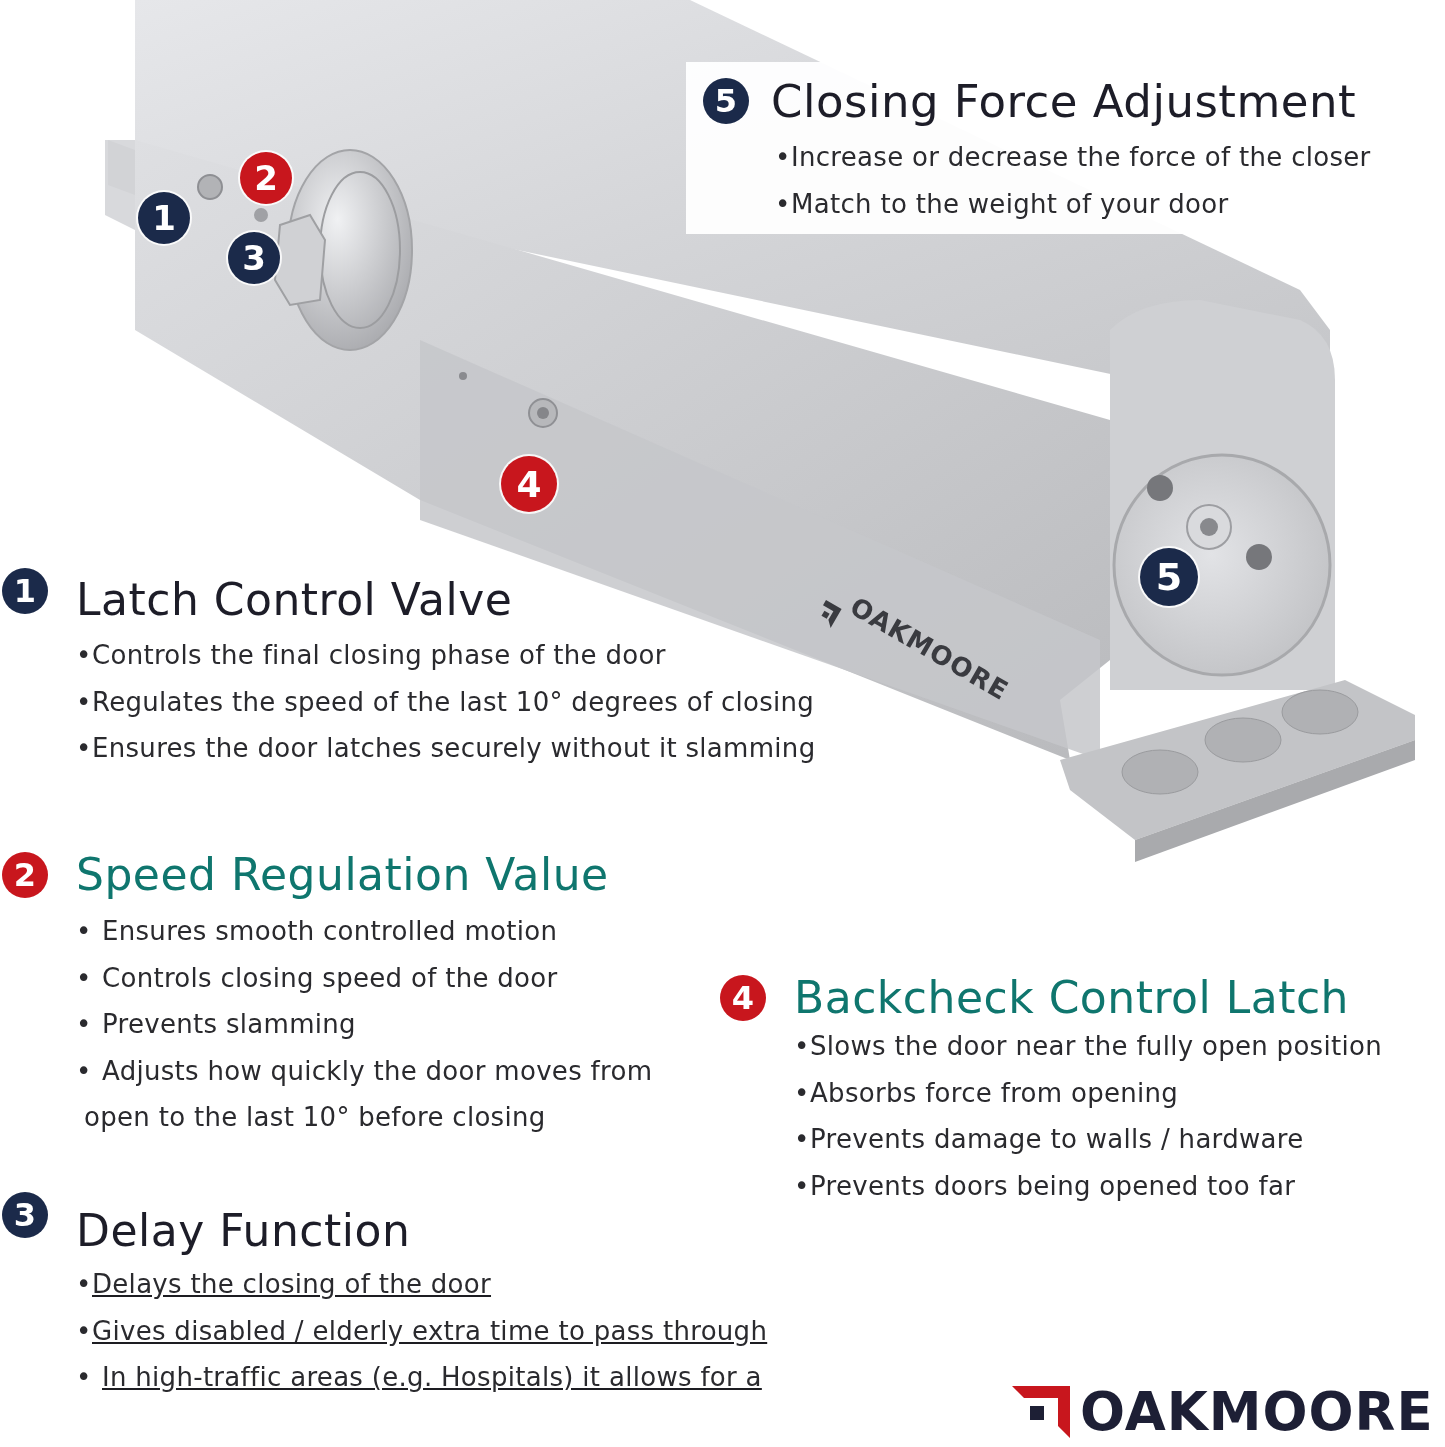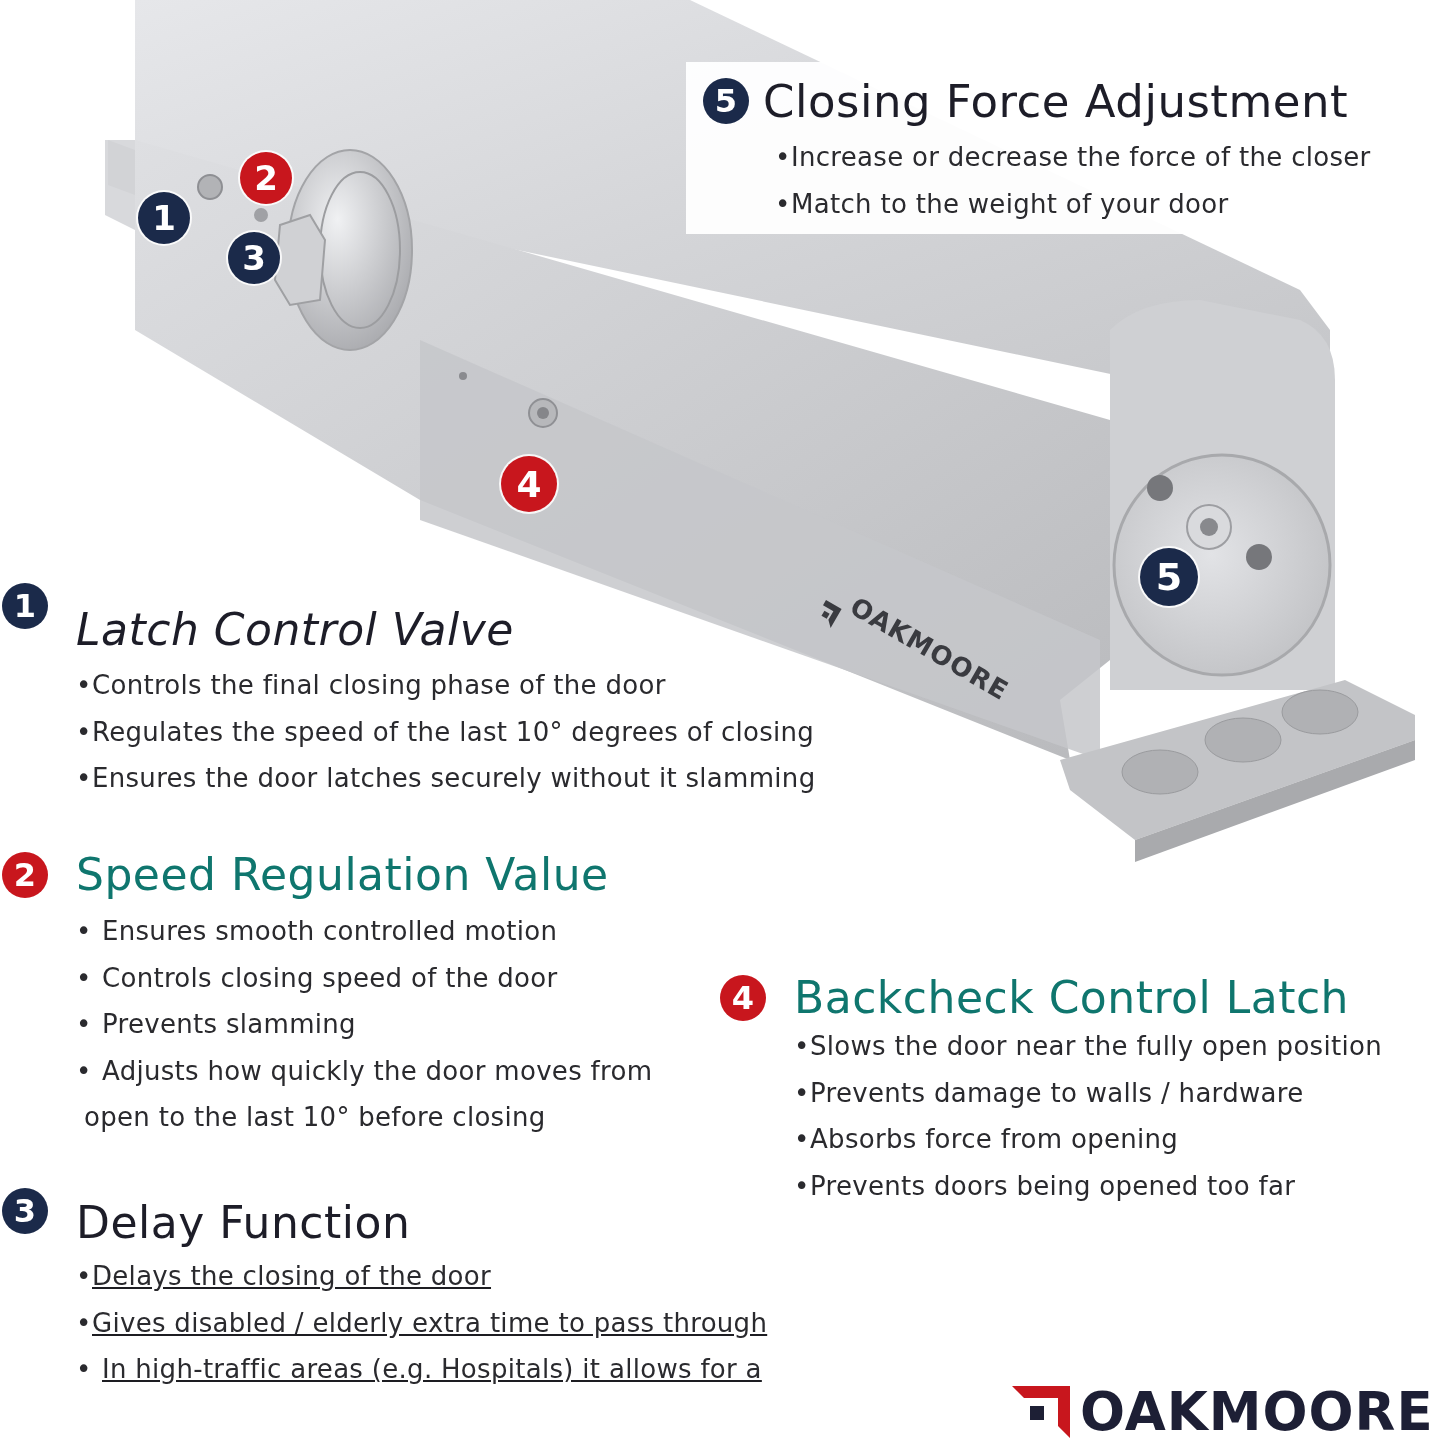"Closing Force Adjustment" h2.navy { margin-left: 14px -> 22px }
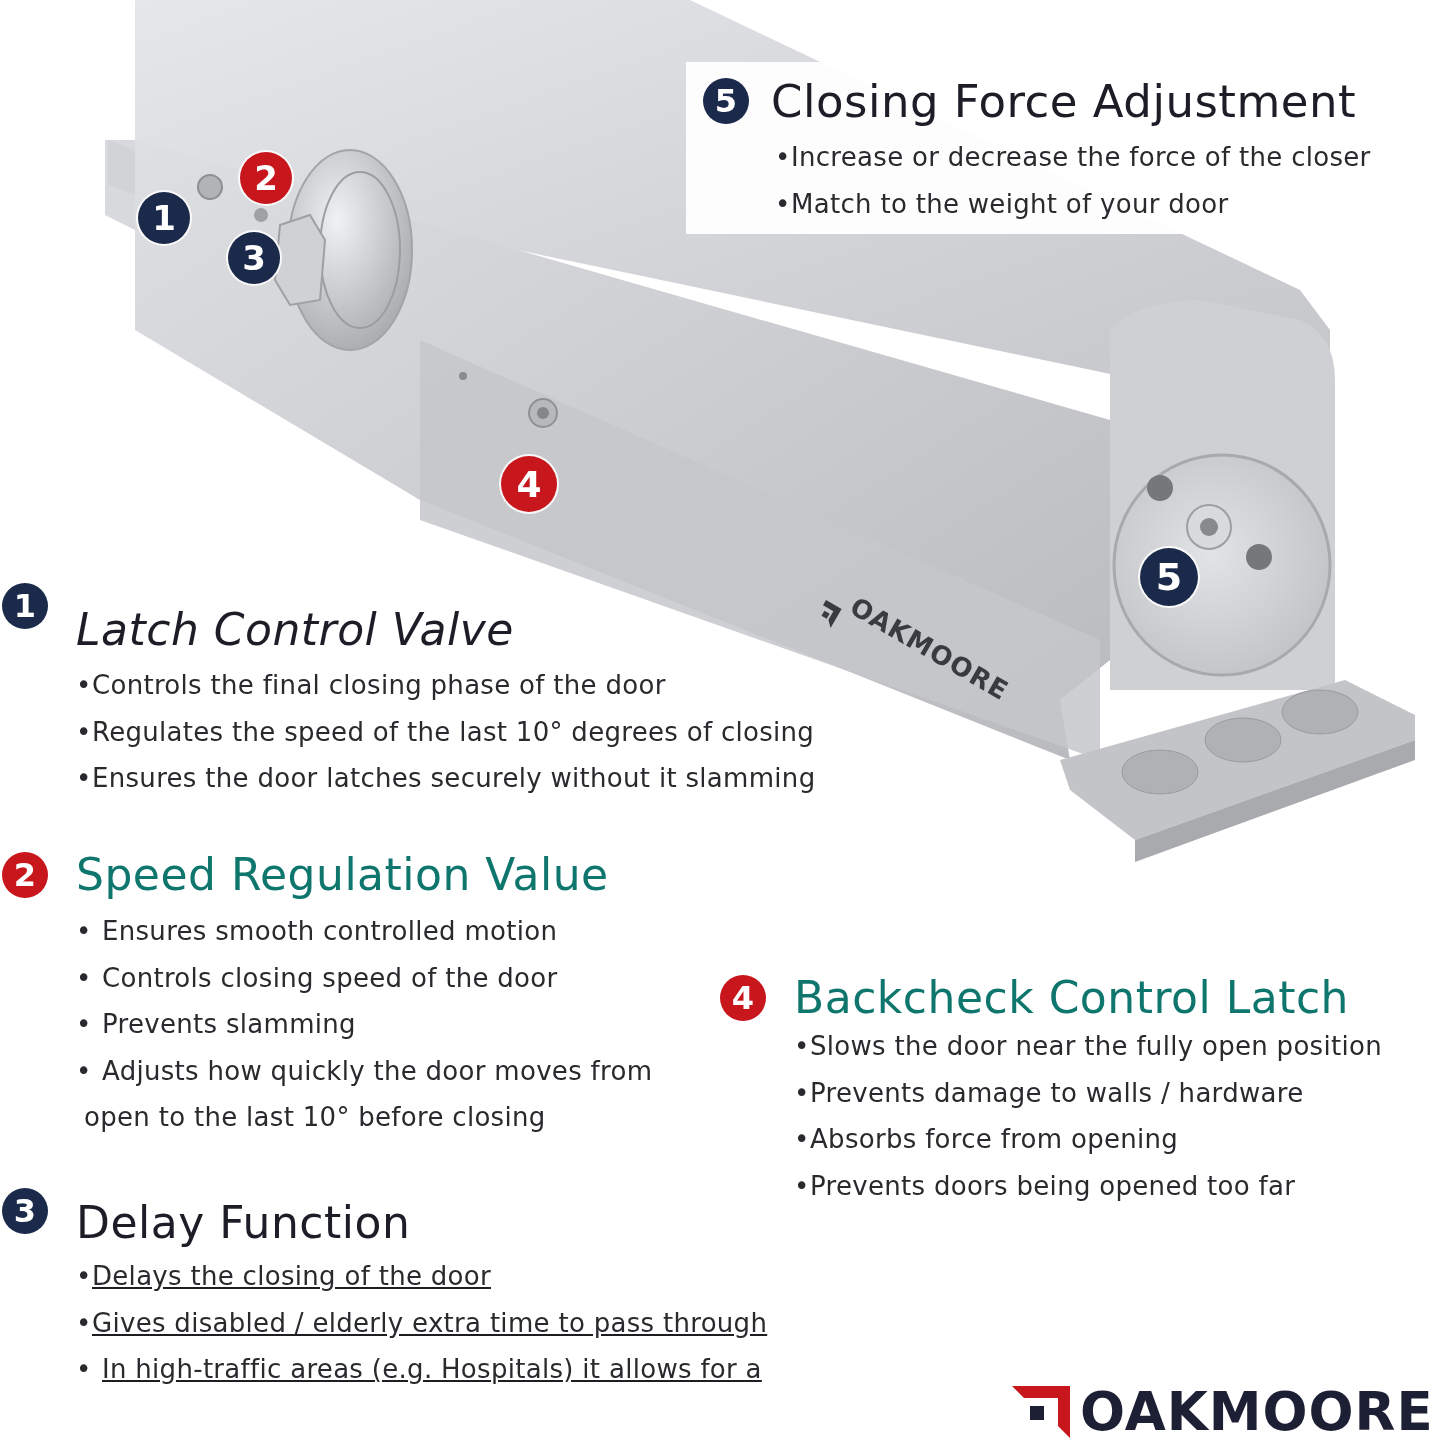"Latch Control Valve" h2.navy { font-style: italic -> none; margin-top: 48px -> 18px }
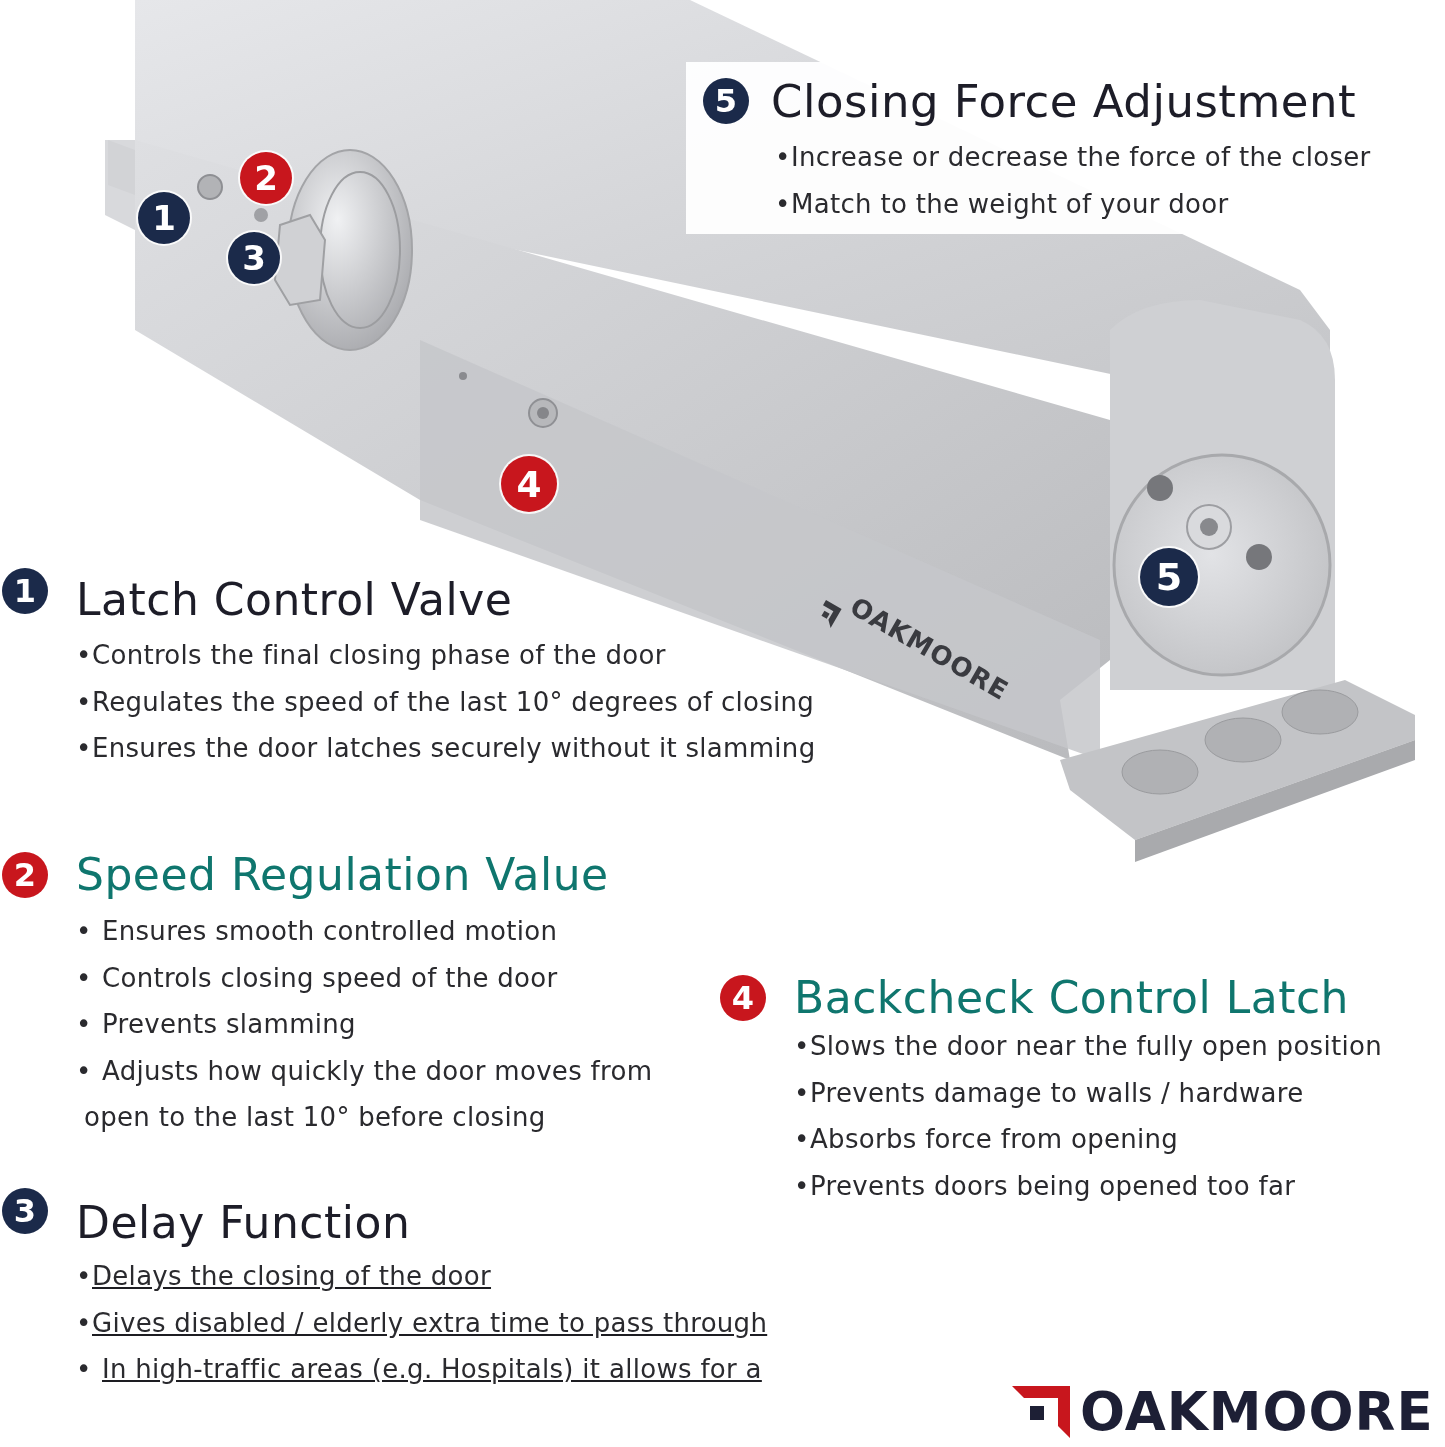"•Prevents damage to walls /" li { order: before "•Absorbs force from opening" -> after "•Absorbs force from opening" }
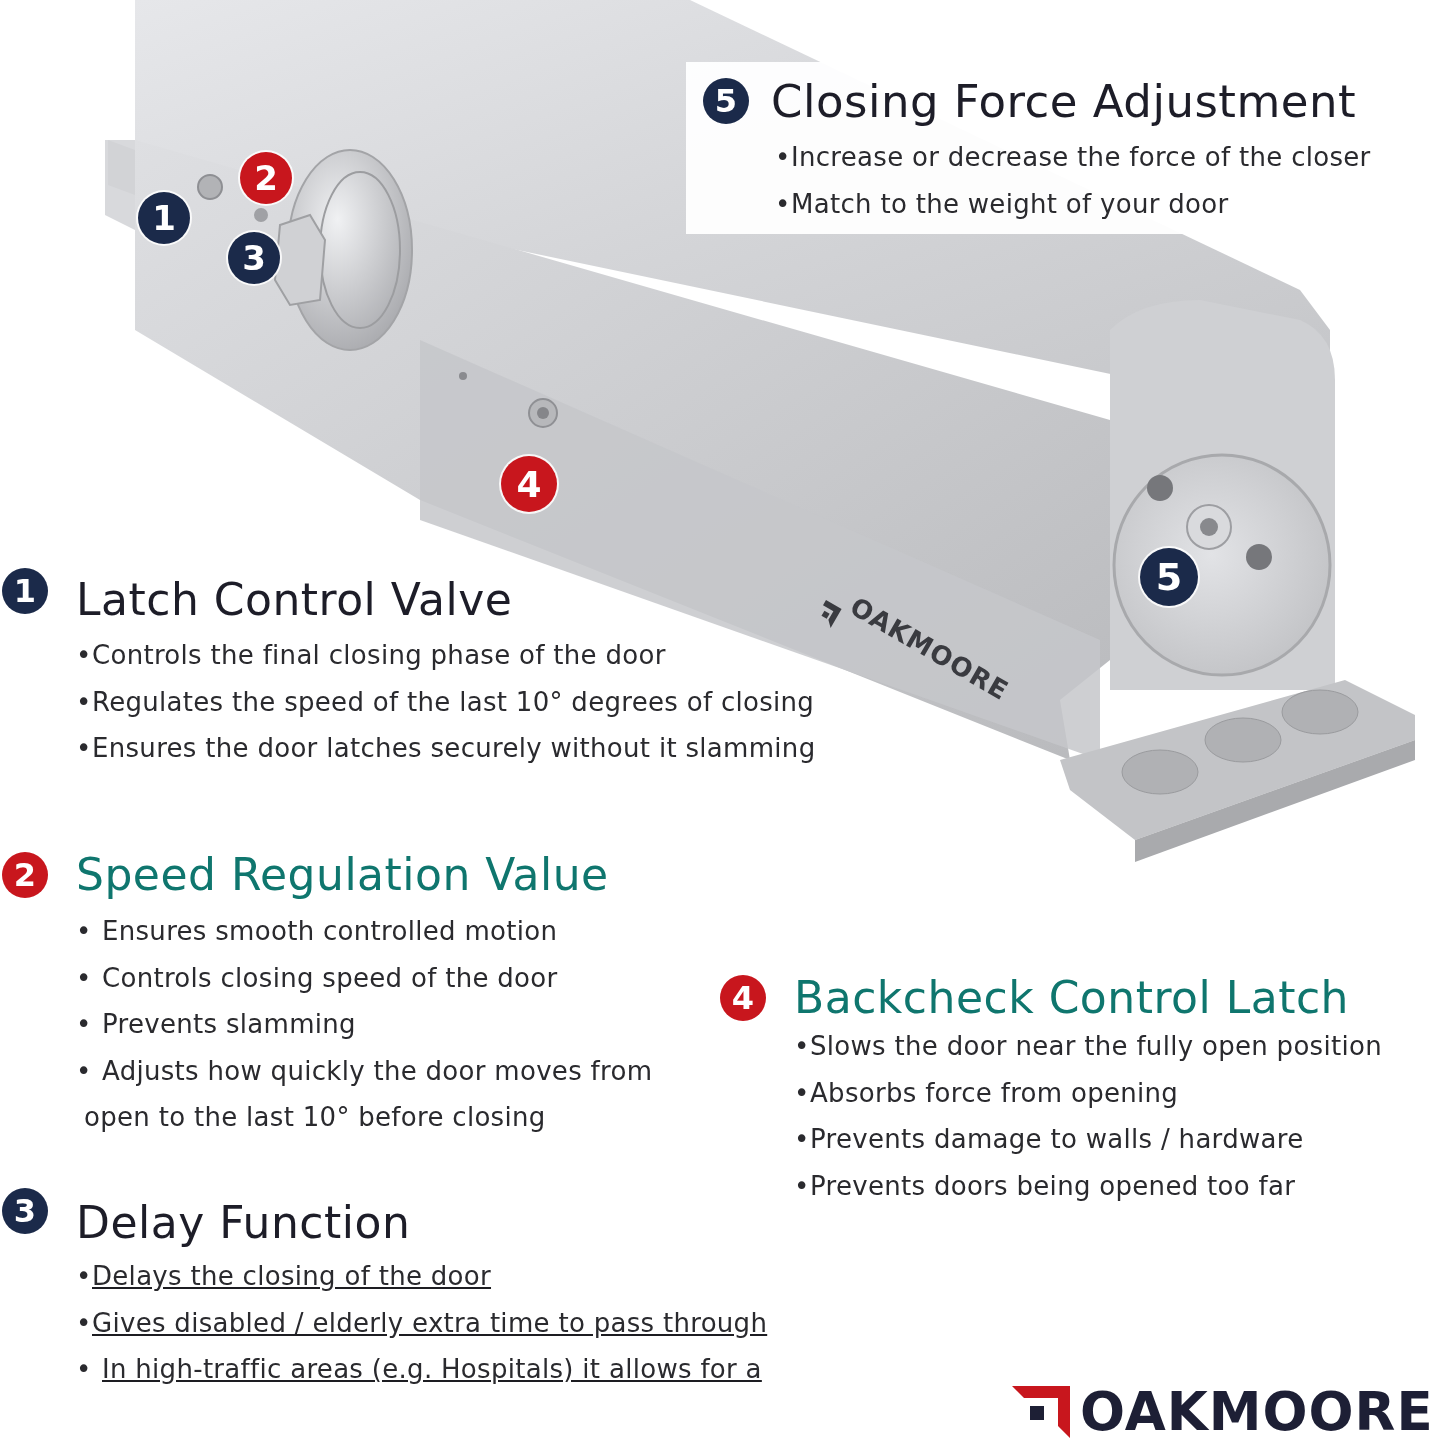"Delay Function" h2.navy { margin-top: 24px -> 32px }
